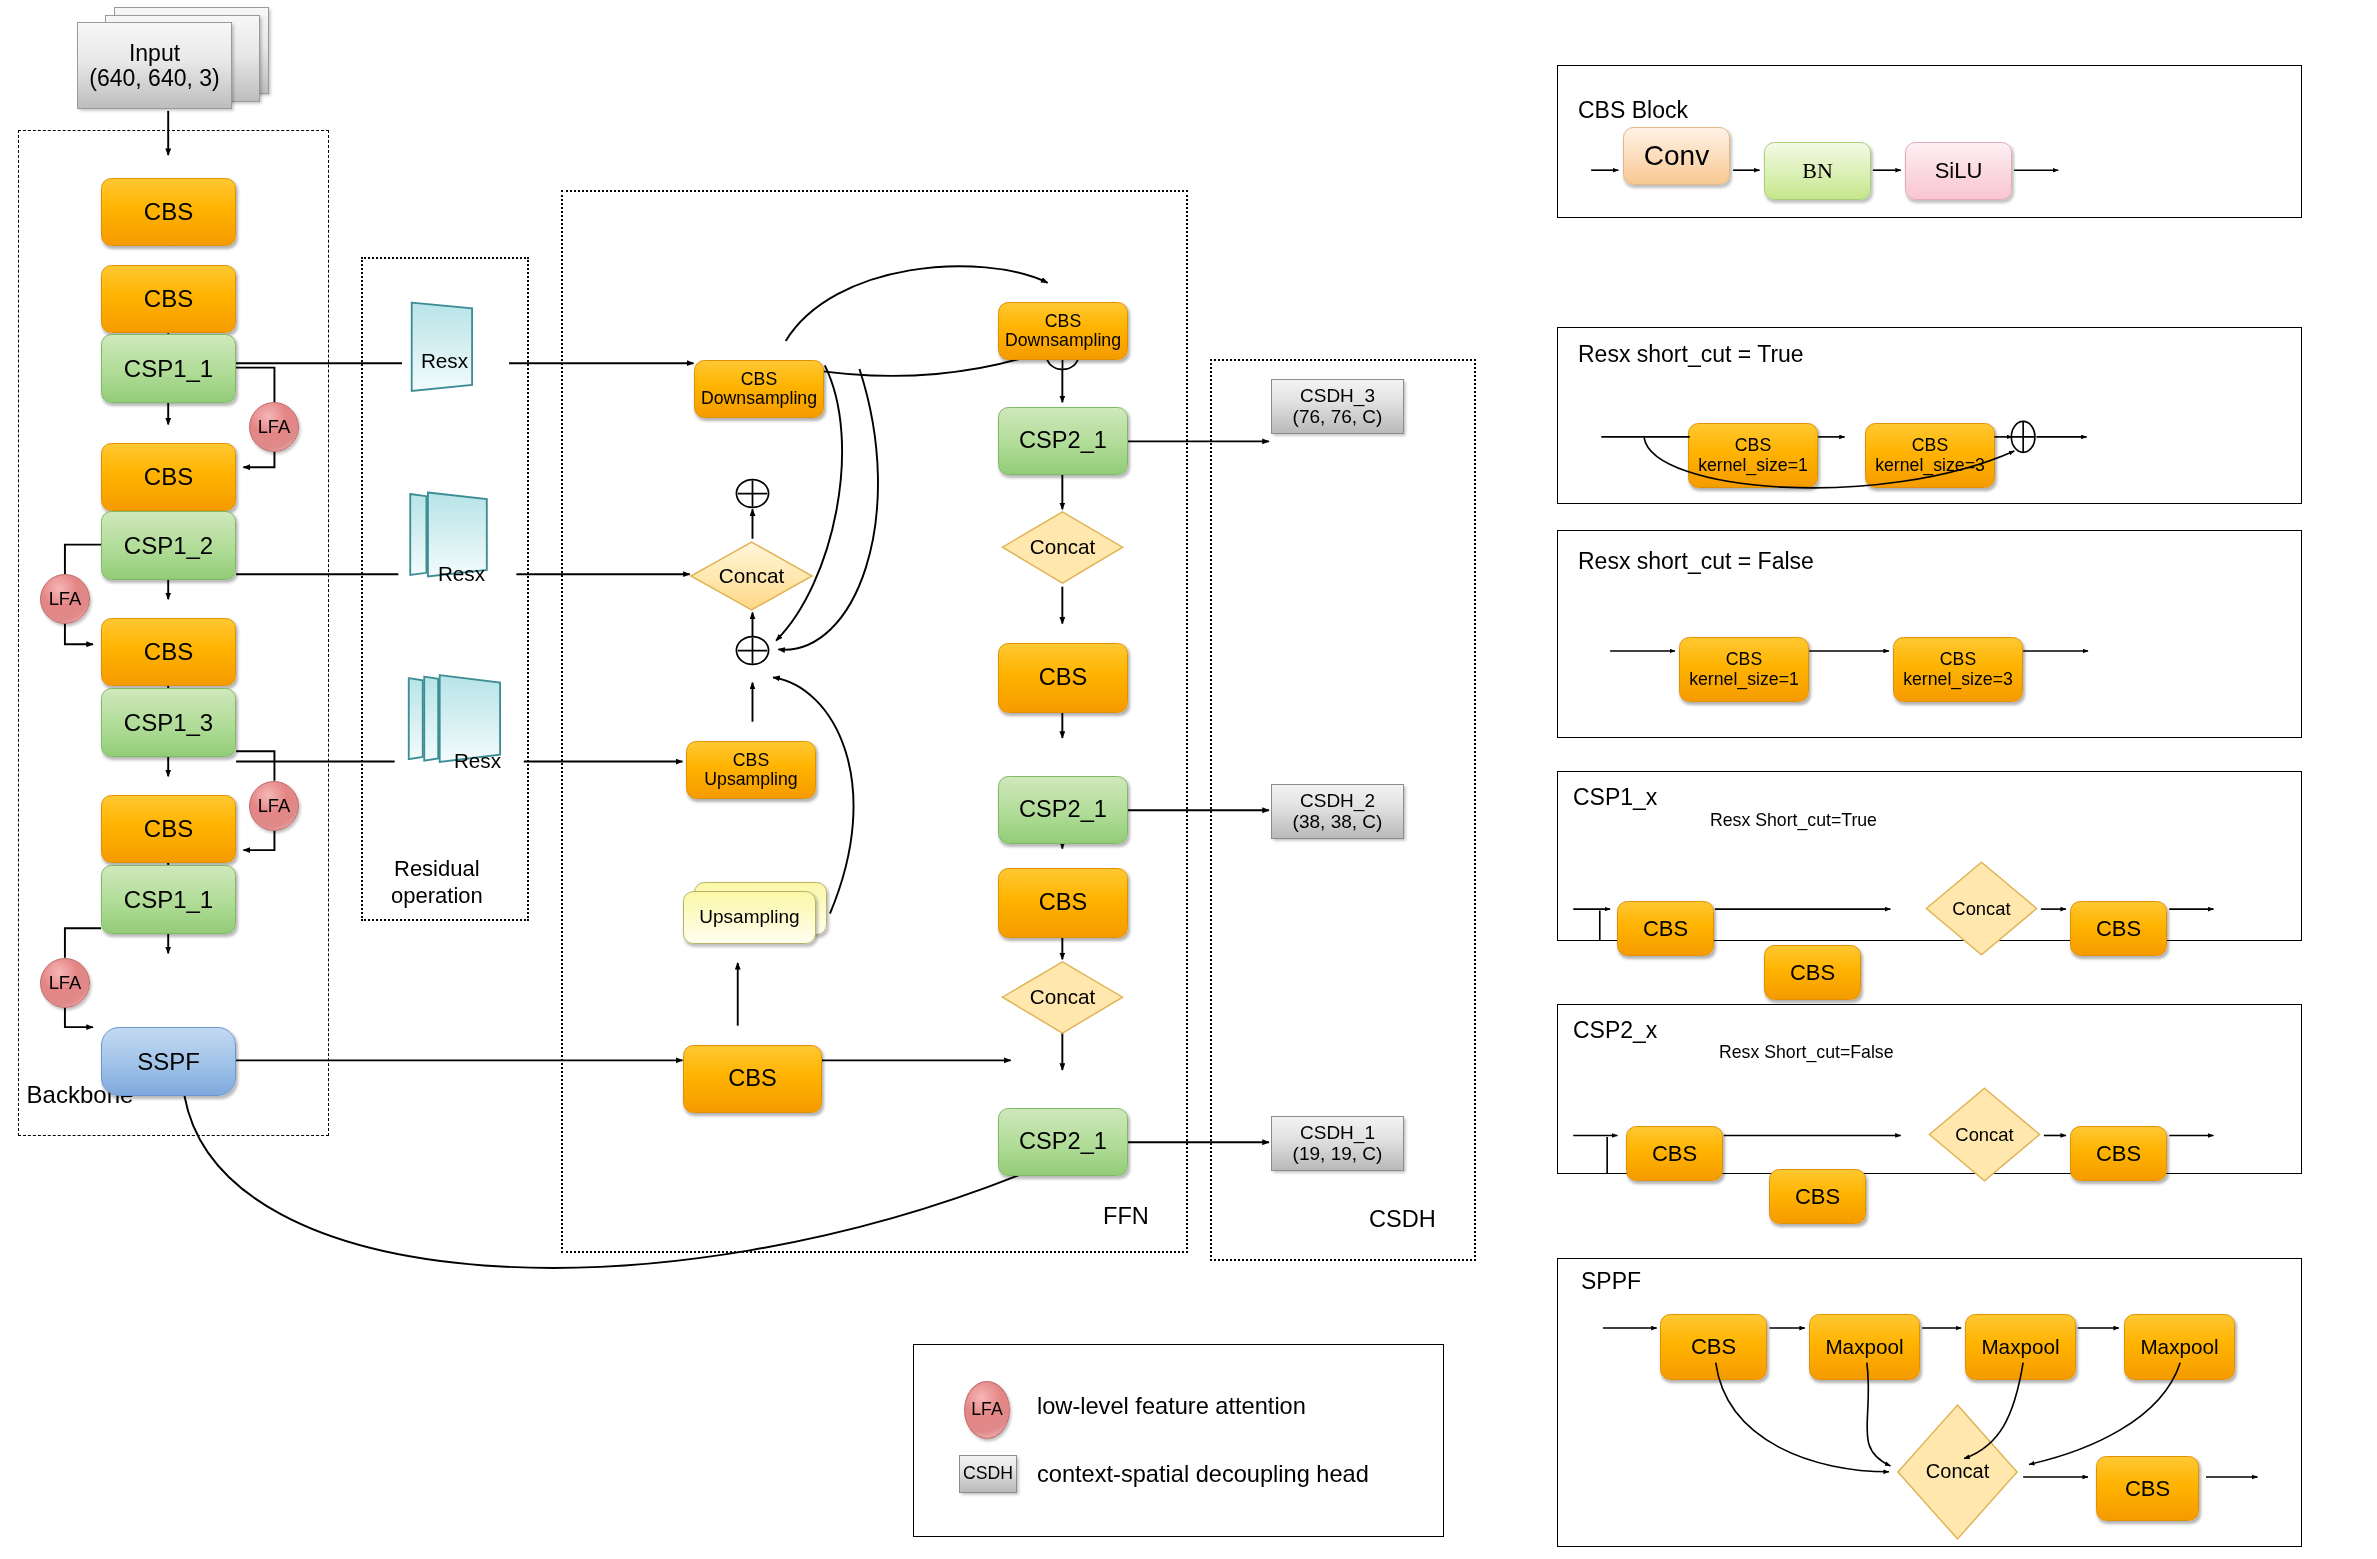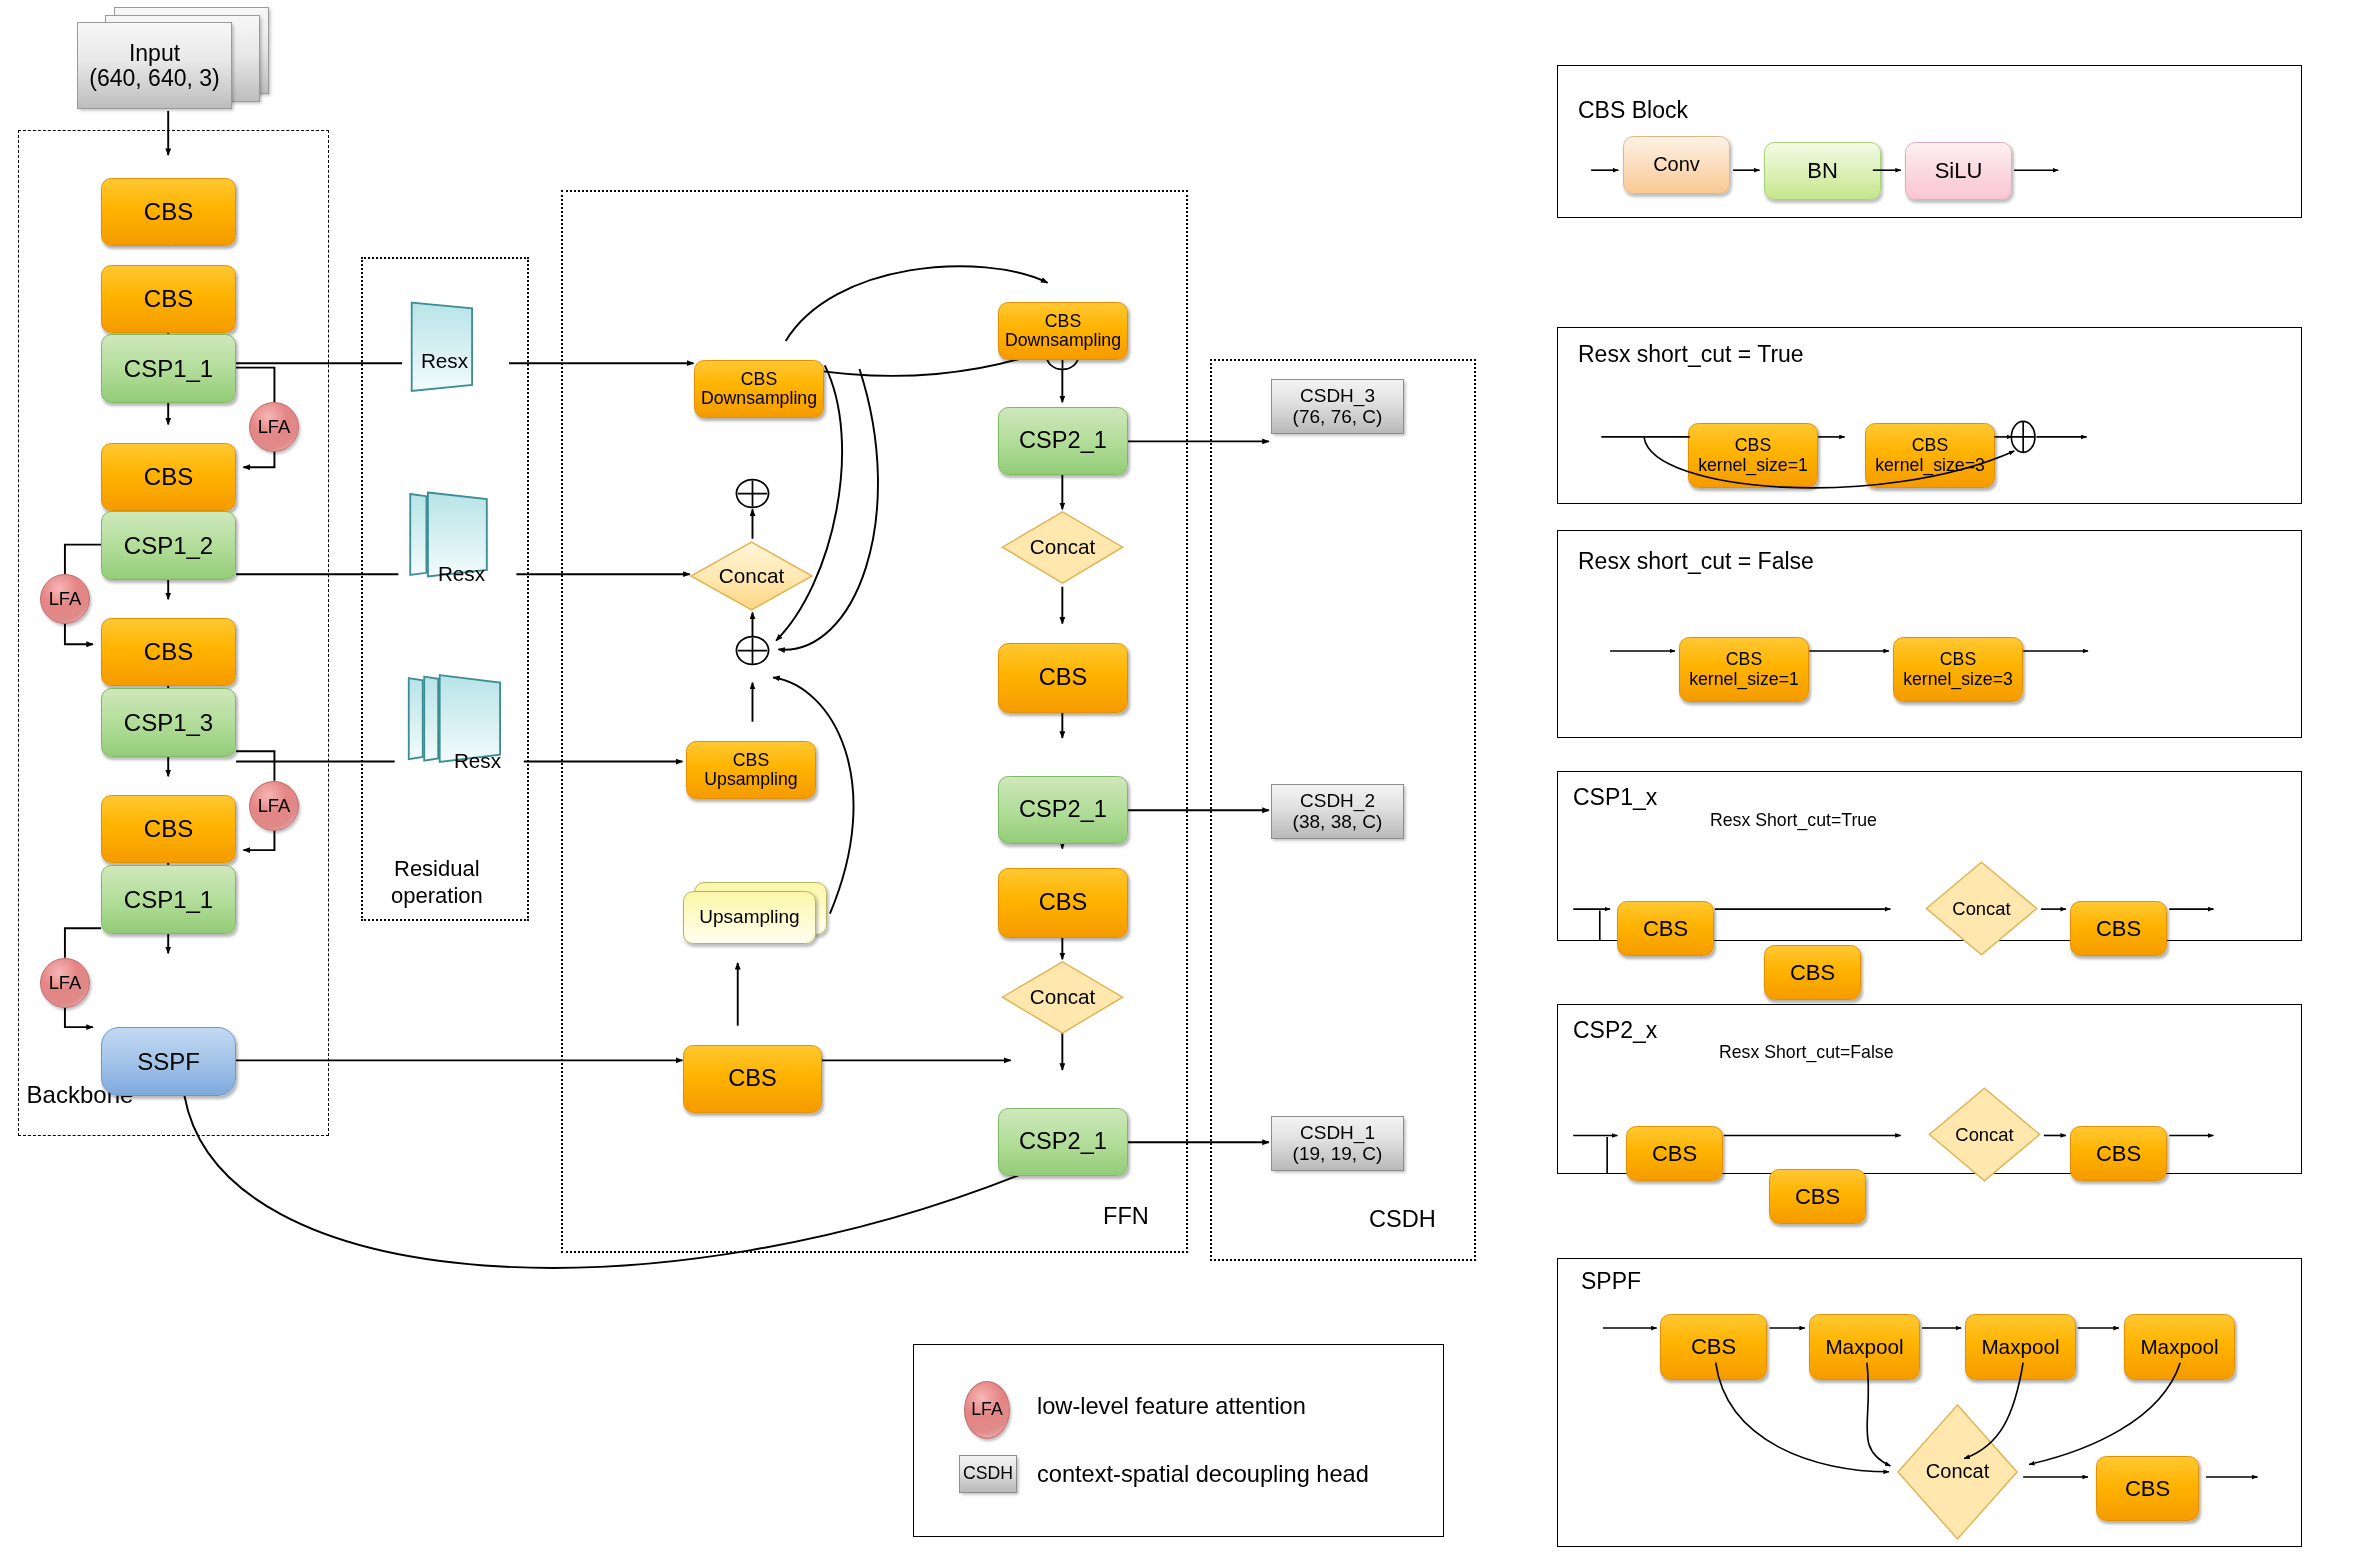"Conv" div.abs { font-size: 20px -> 28px; top: 136px -> 127px }
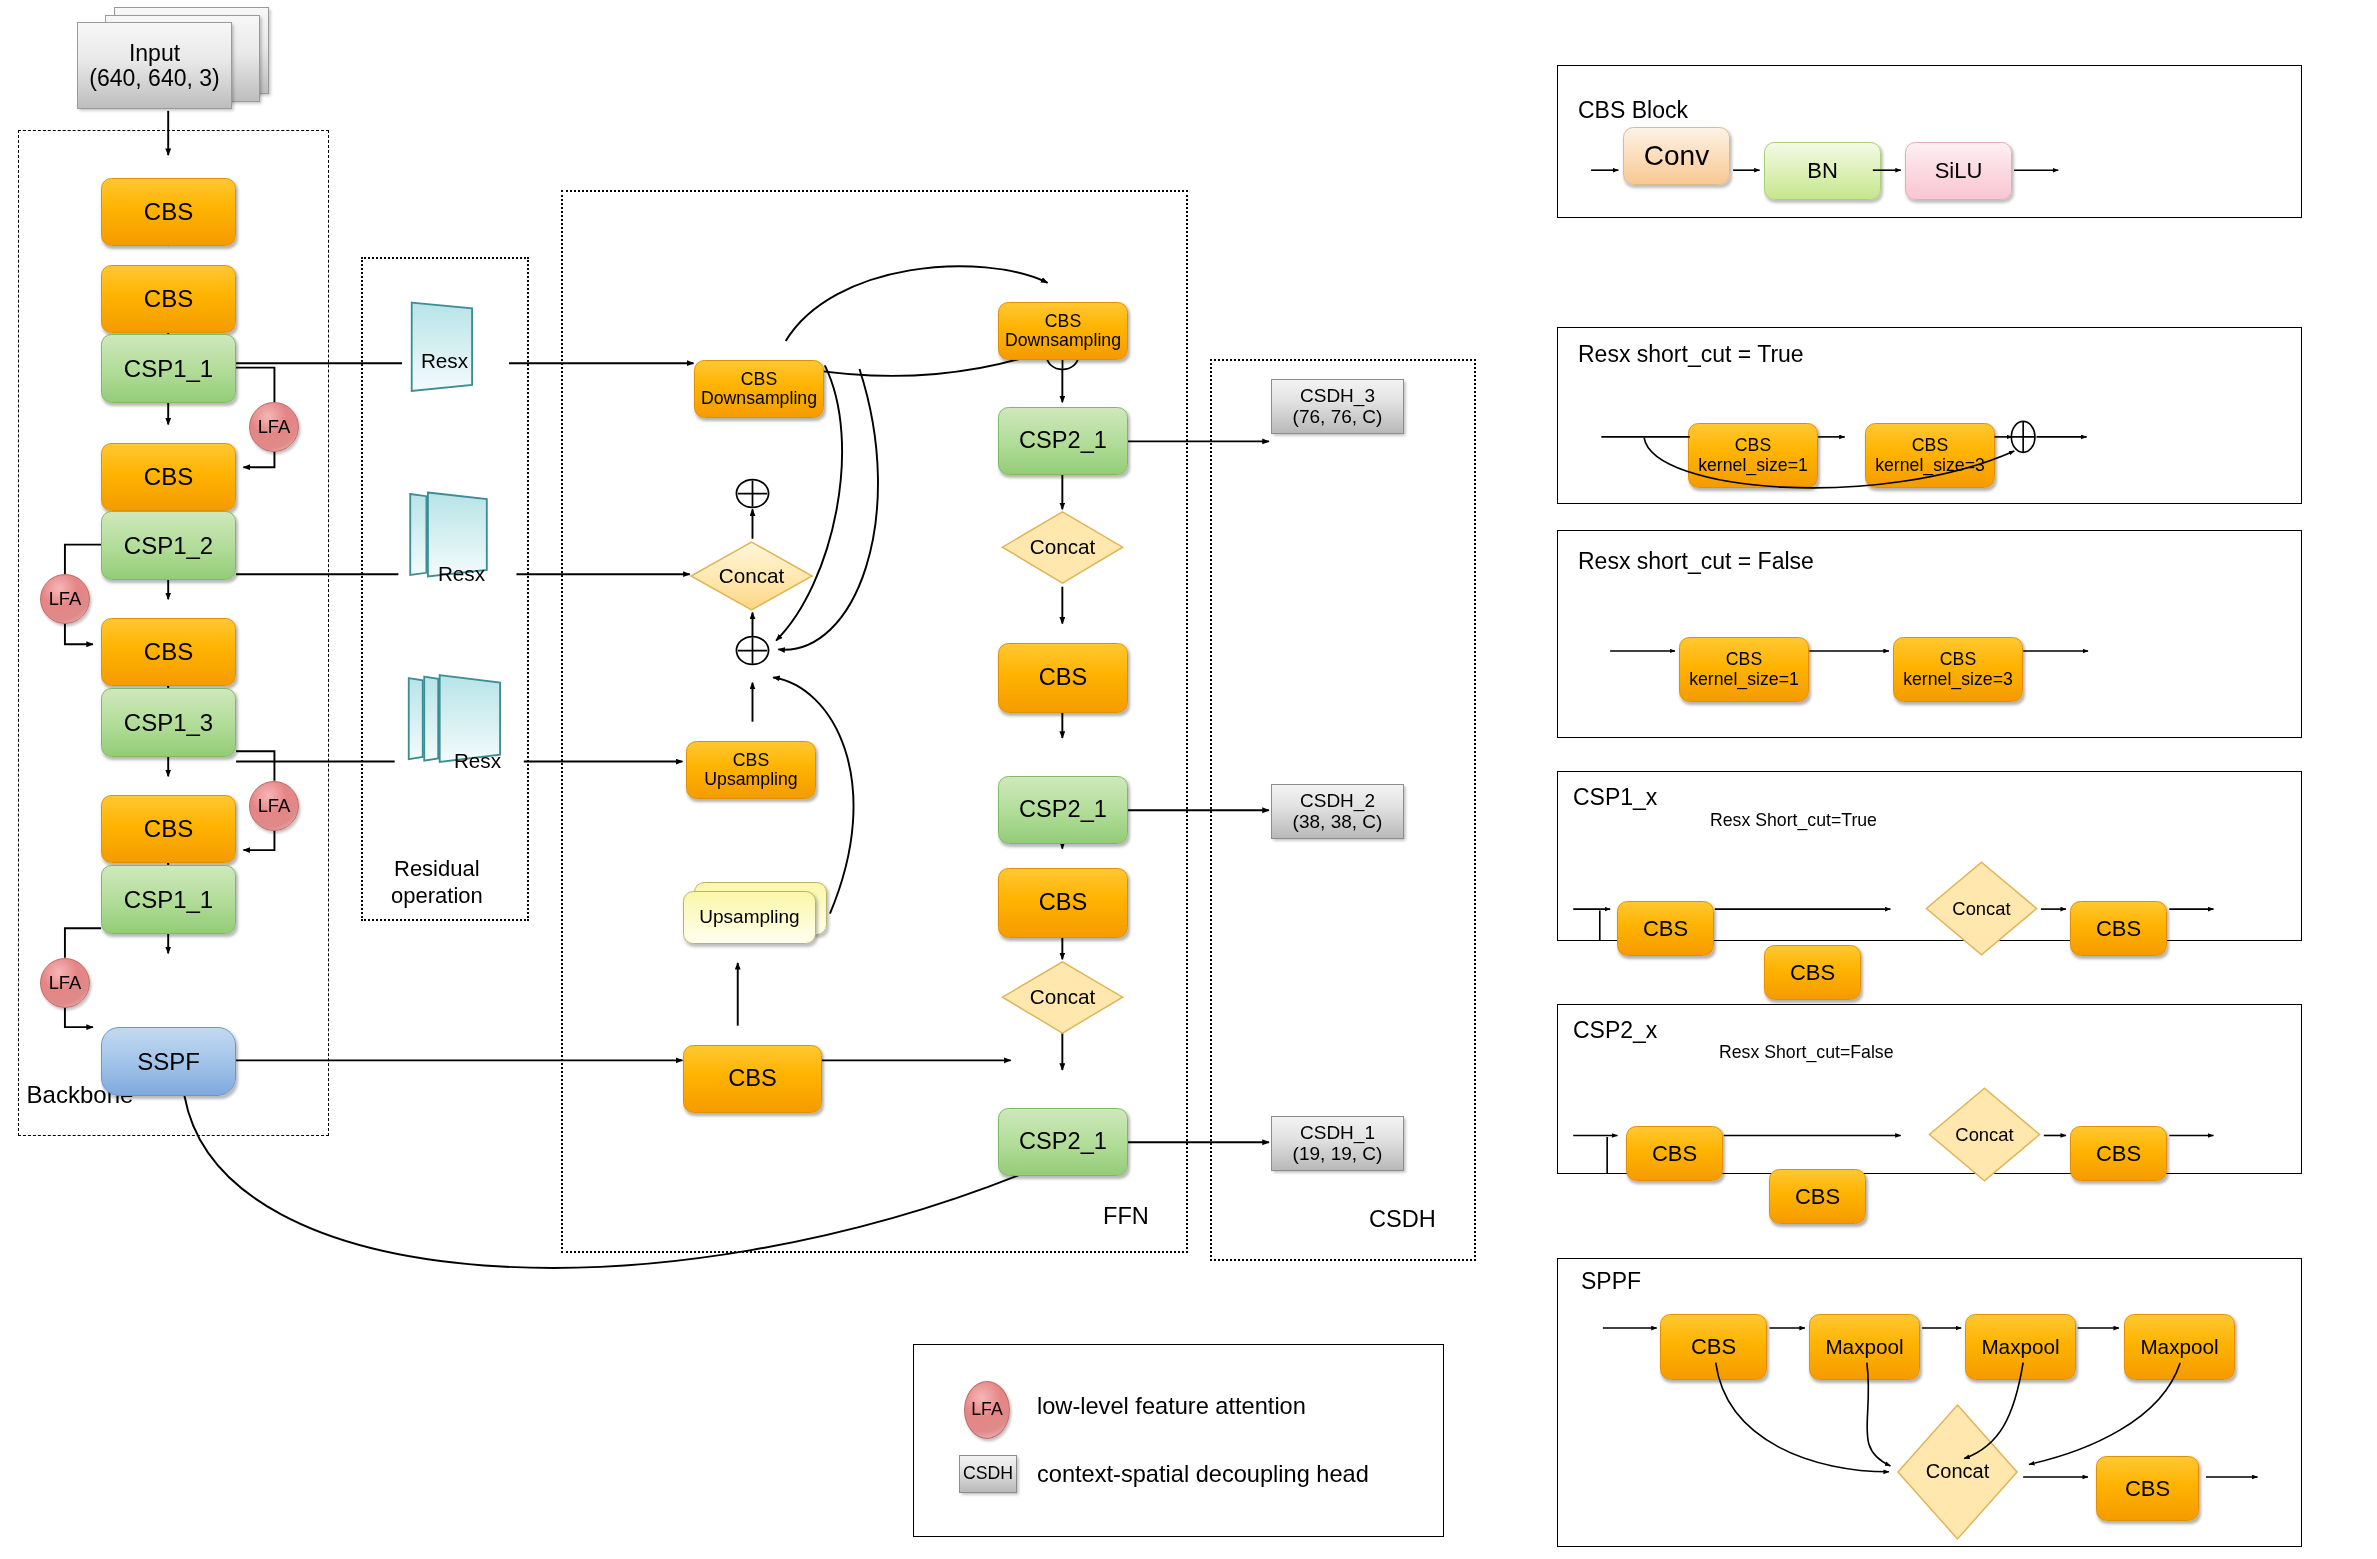"BN" div.abs { font-family: none -> Liberation Serif, serif; width: 117px -> 107px }
